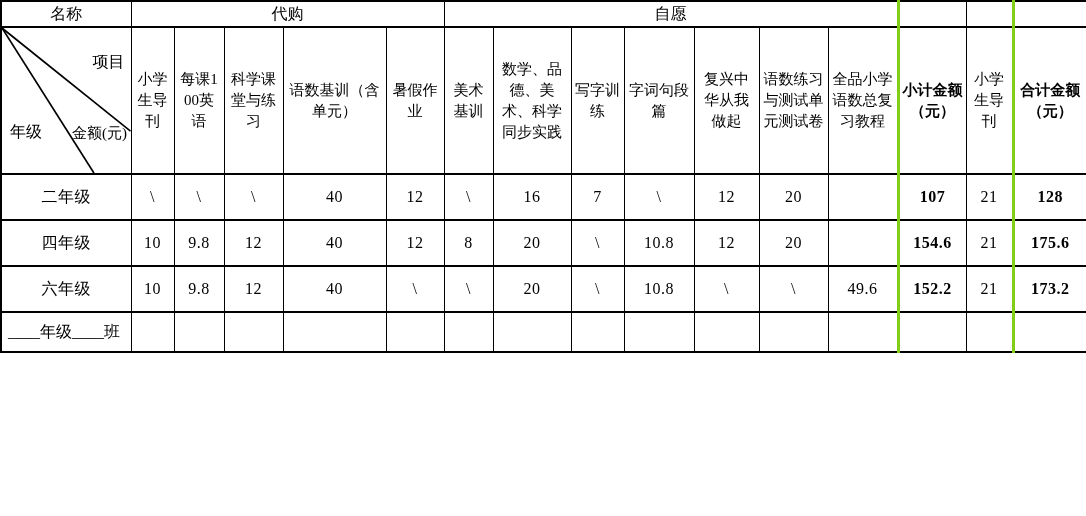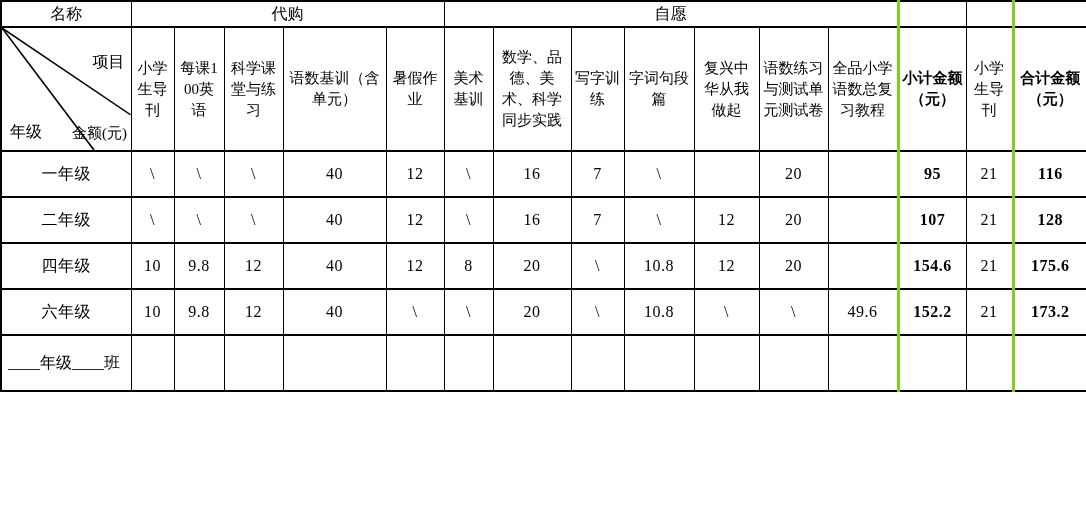"项目" tr.row-colheads { height: 124px -> 147px }
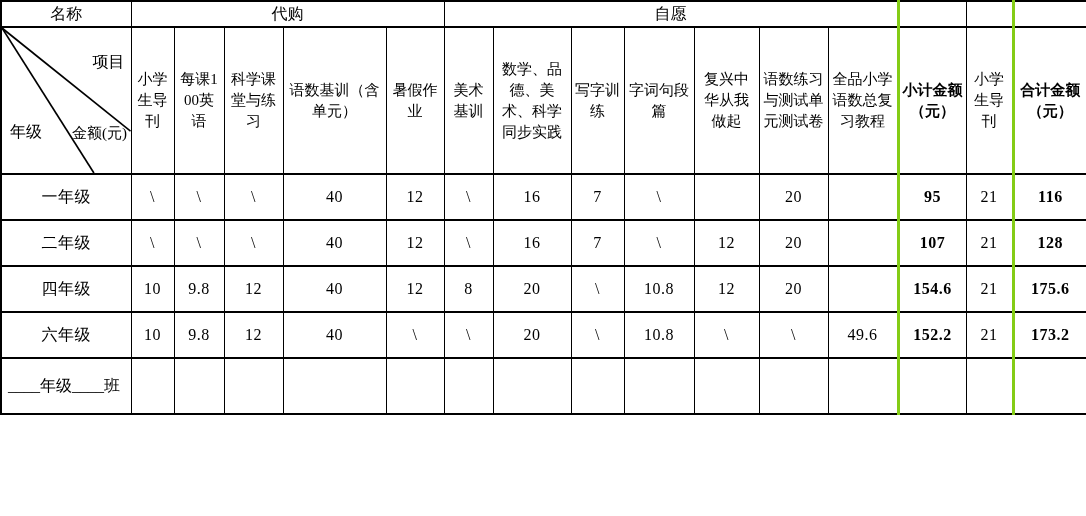"一年级" tr { html: <tr> <td>一年级</td> <td>\</td> <td>\</td> <td>\</td> <td>40</td> <td>12</td> <td>\</td> <td>16</td> <td>7</td> <td>\</td> <td></td> <td>20</td> <td></td> <td>95</td> <td>21</td> <td>116</td> </tr> -> none }
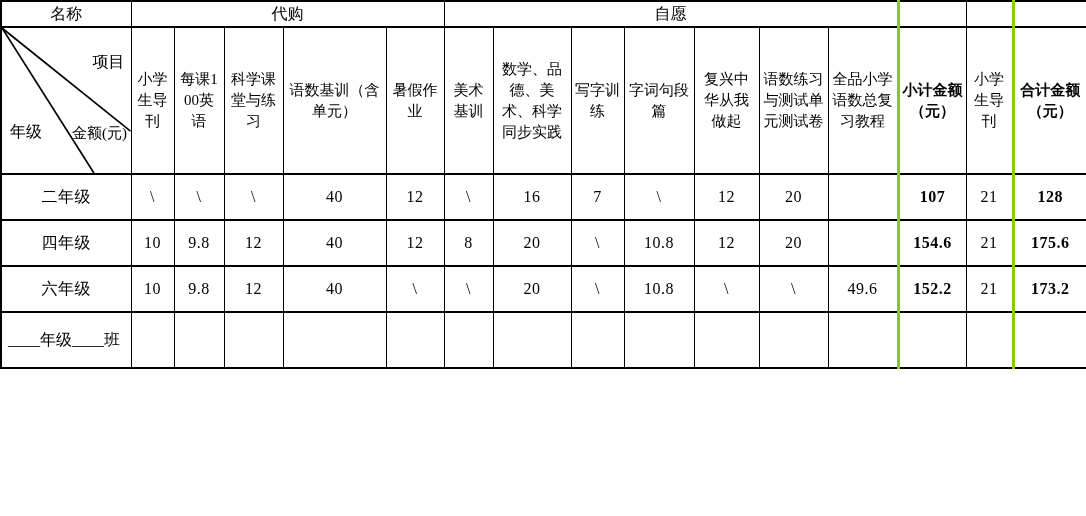"____年级____班" tbody tr.fill-row { height: 56px -> 40px }
